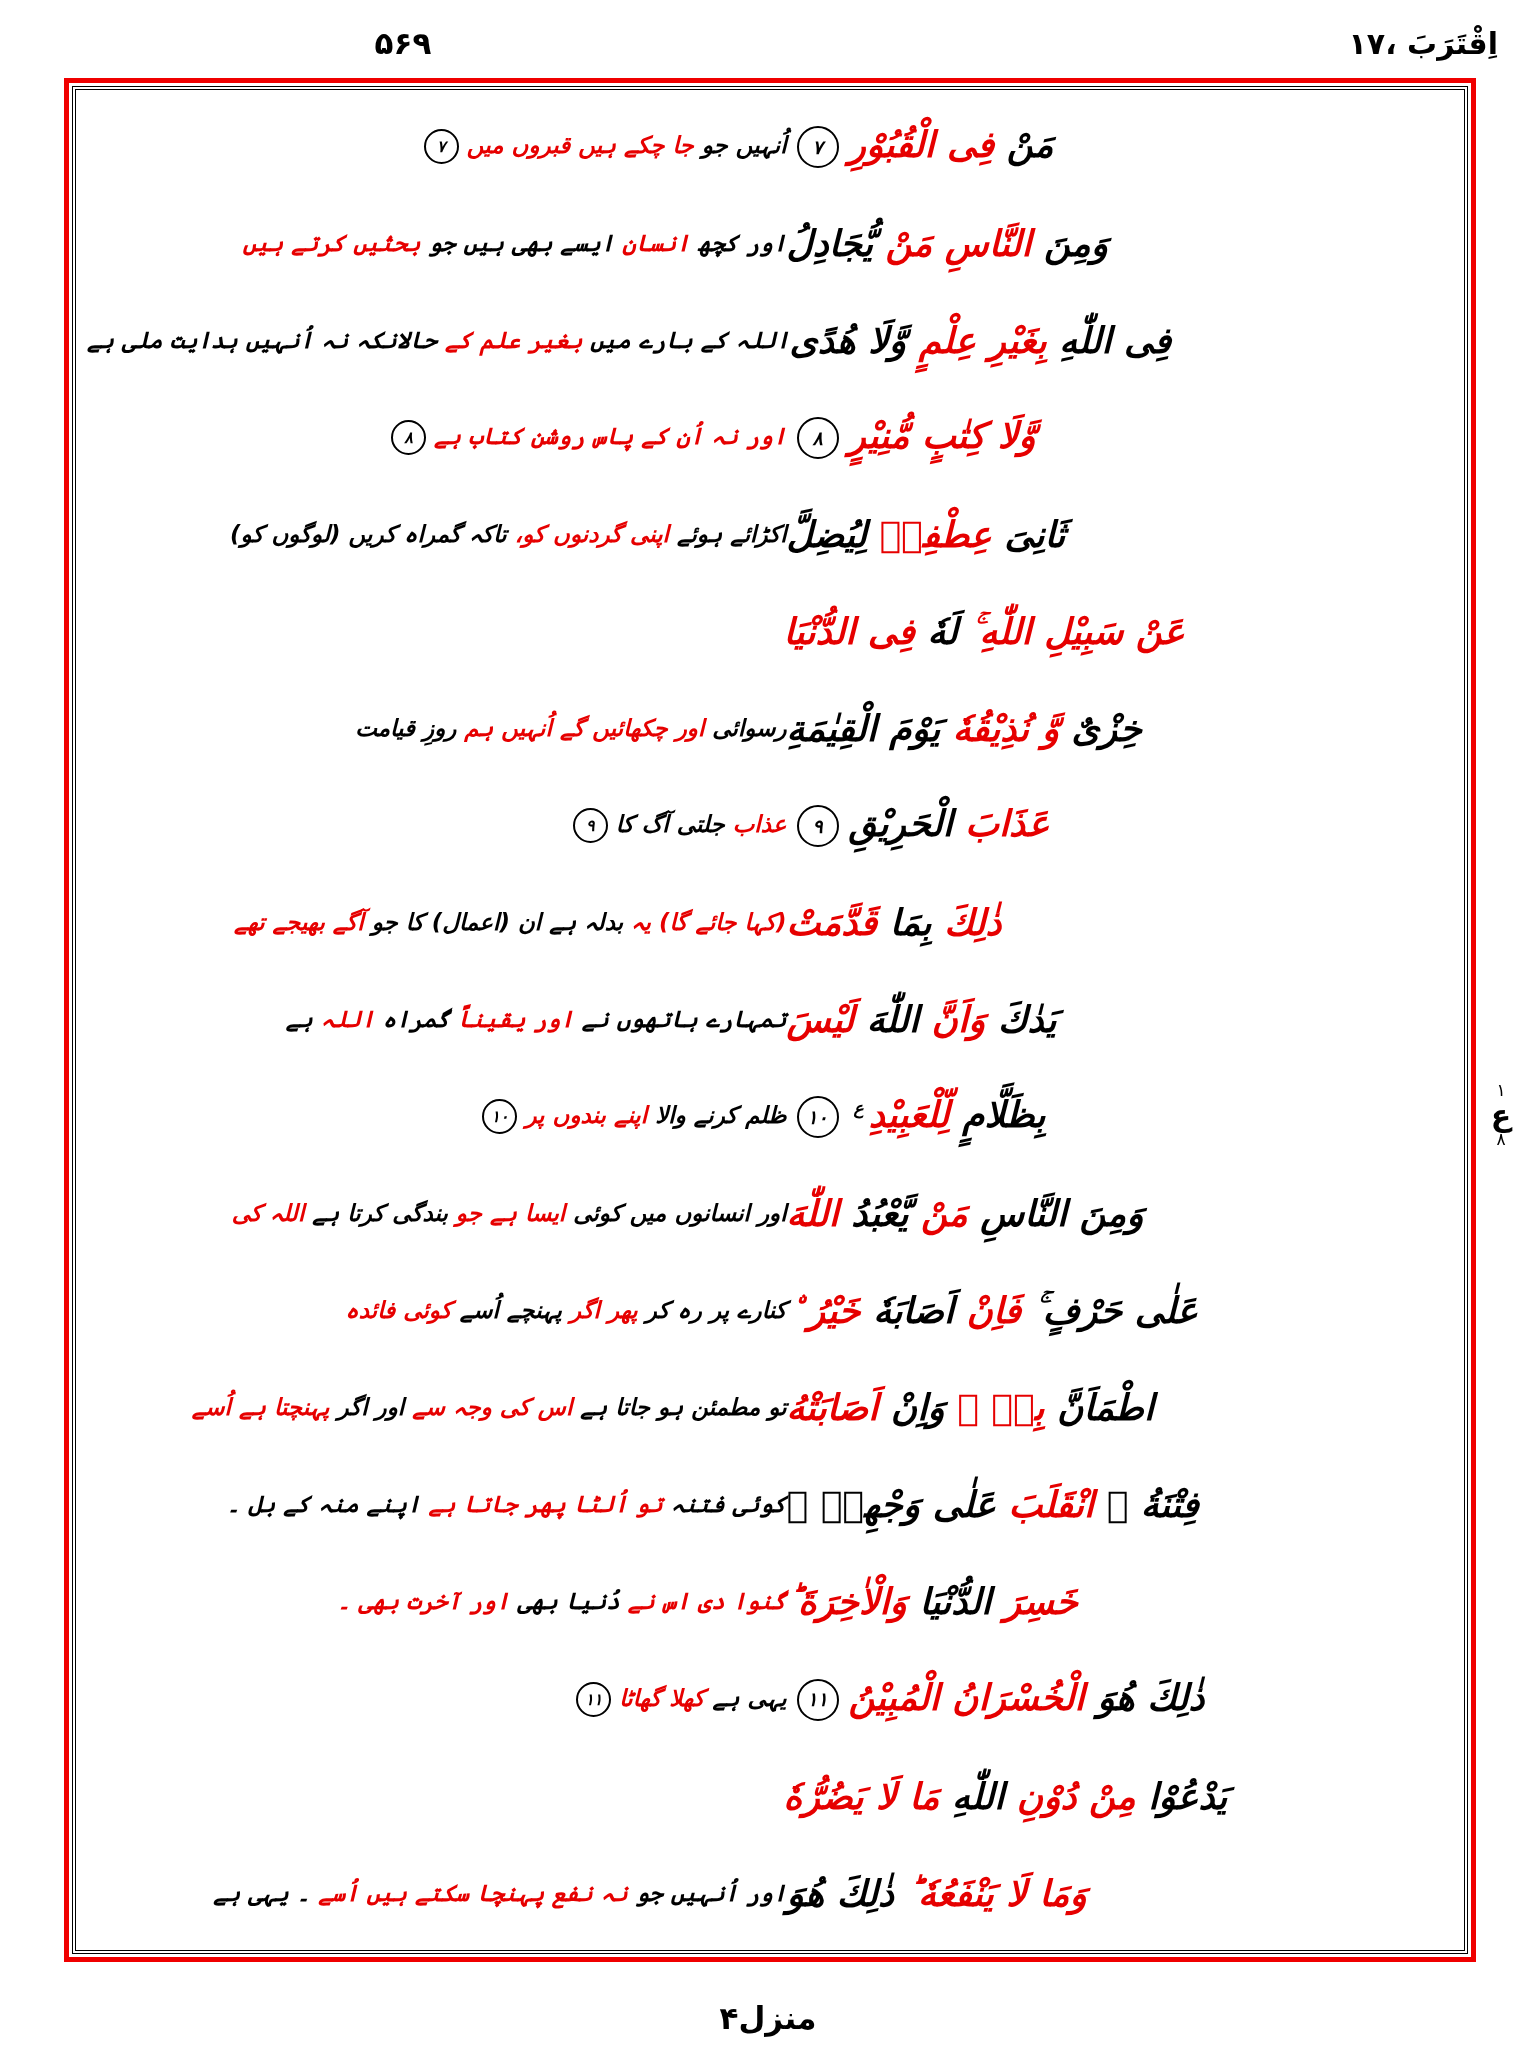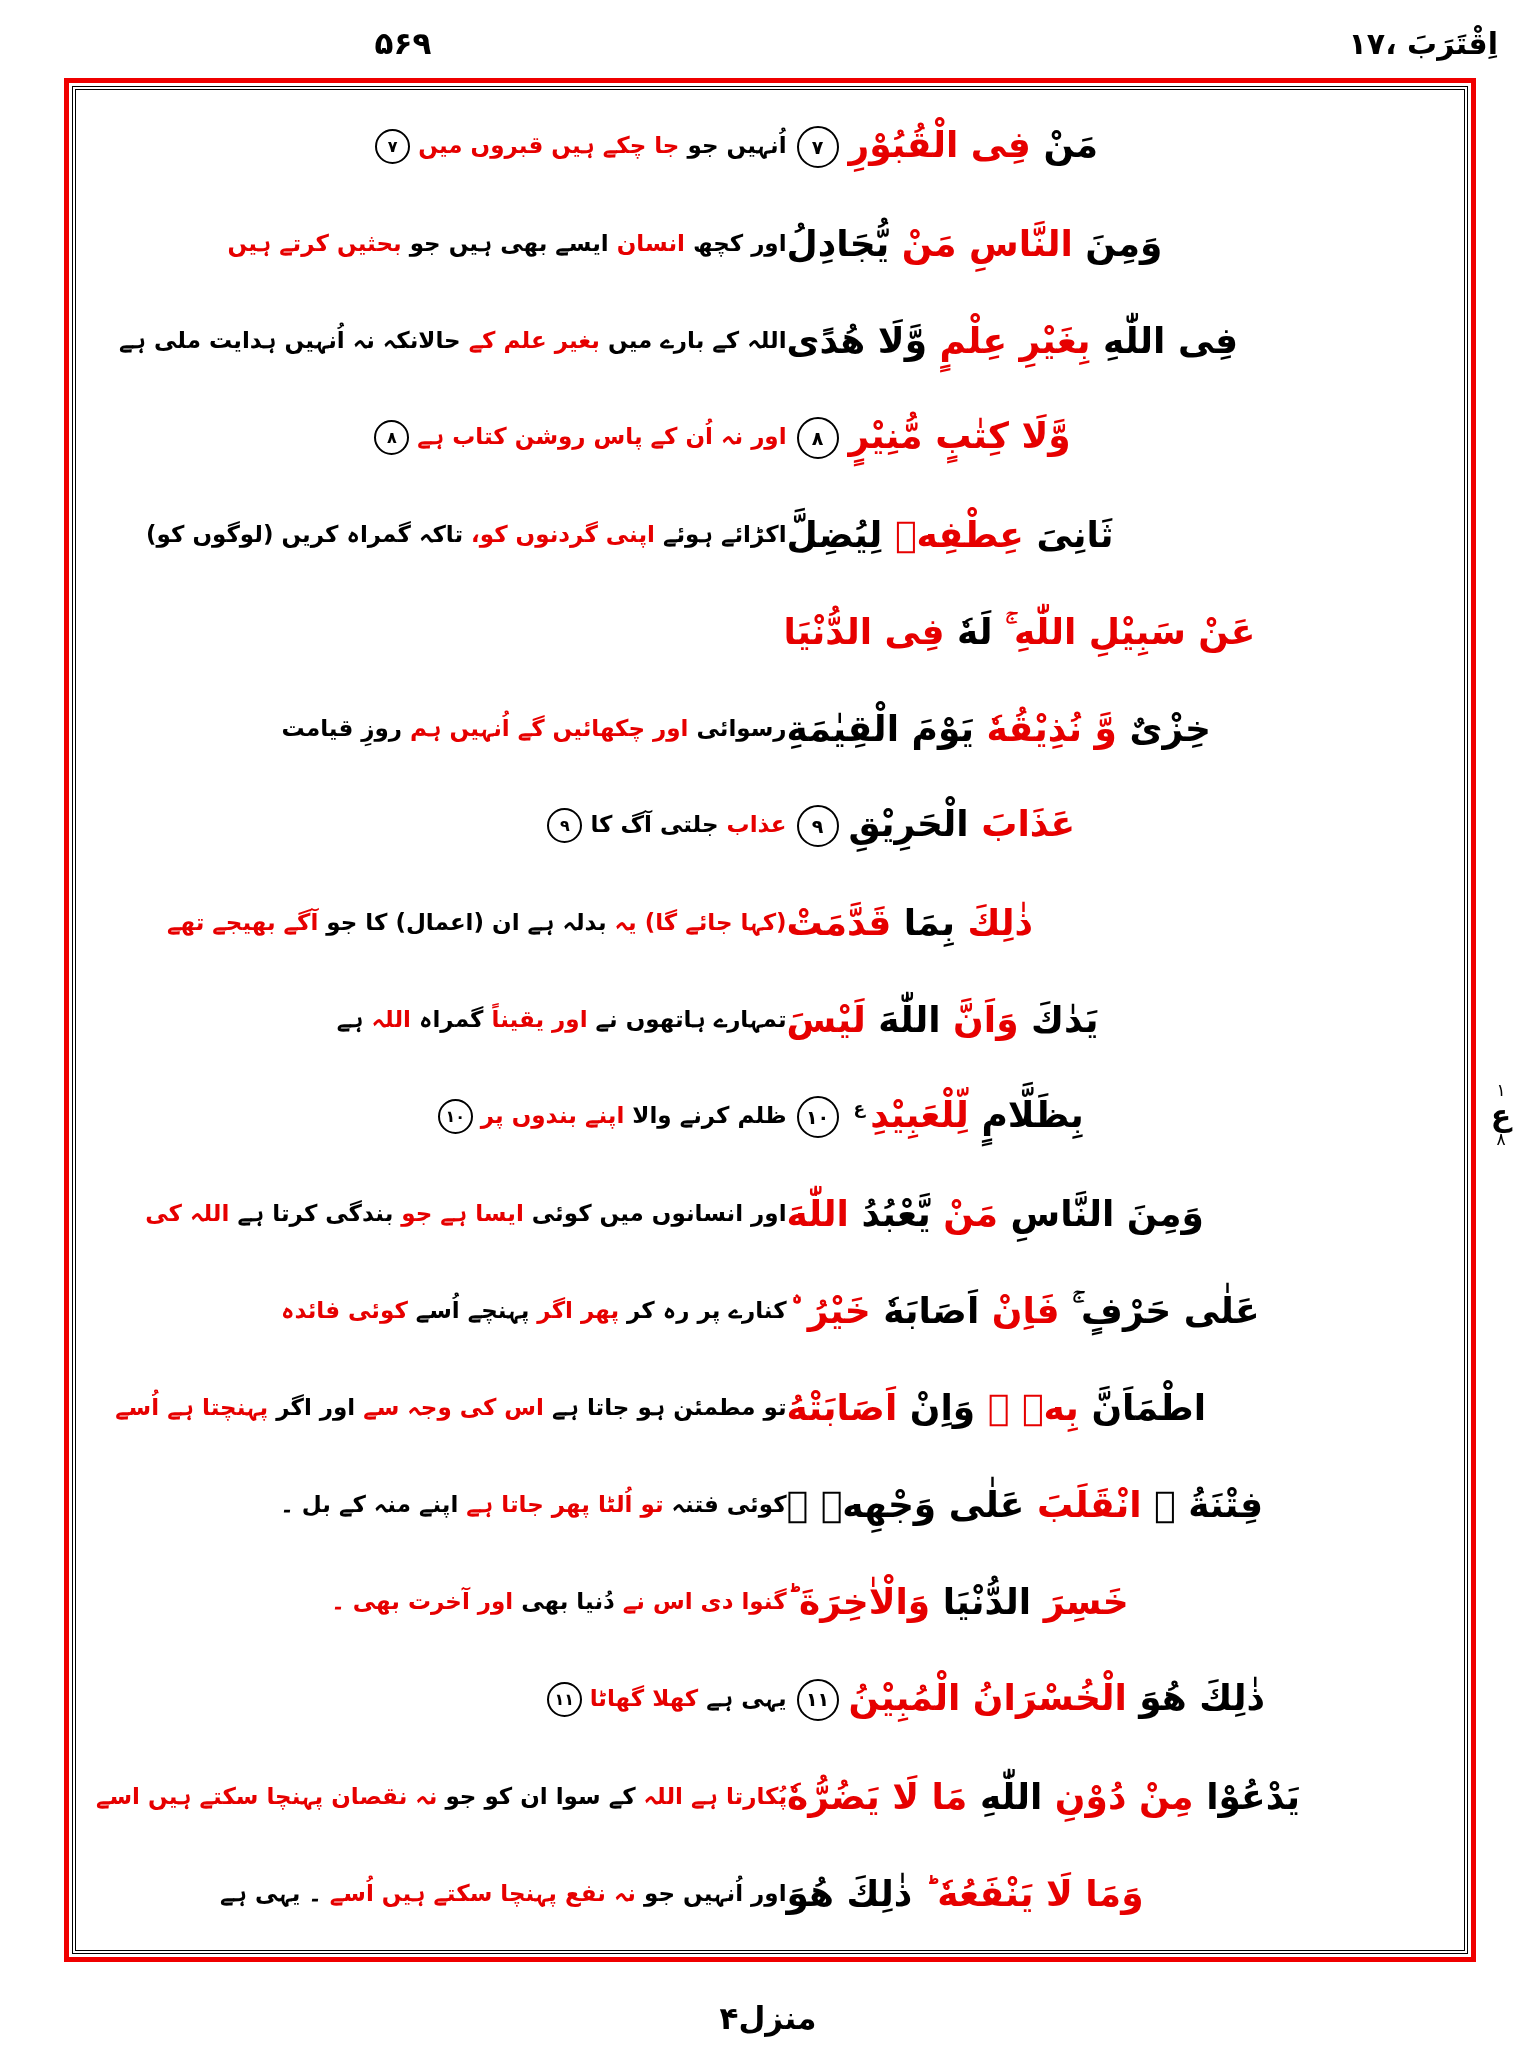"اُنہیں جو جا چکے ہیں" .col { font-style: none -> italic }
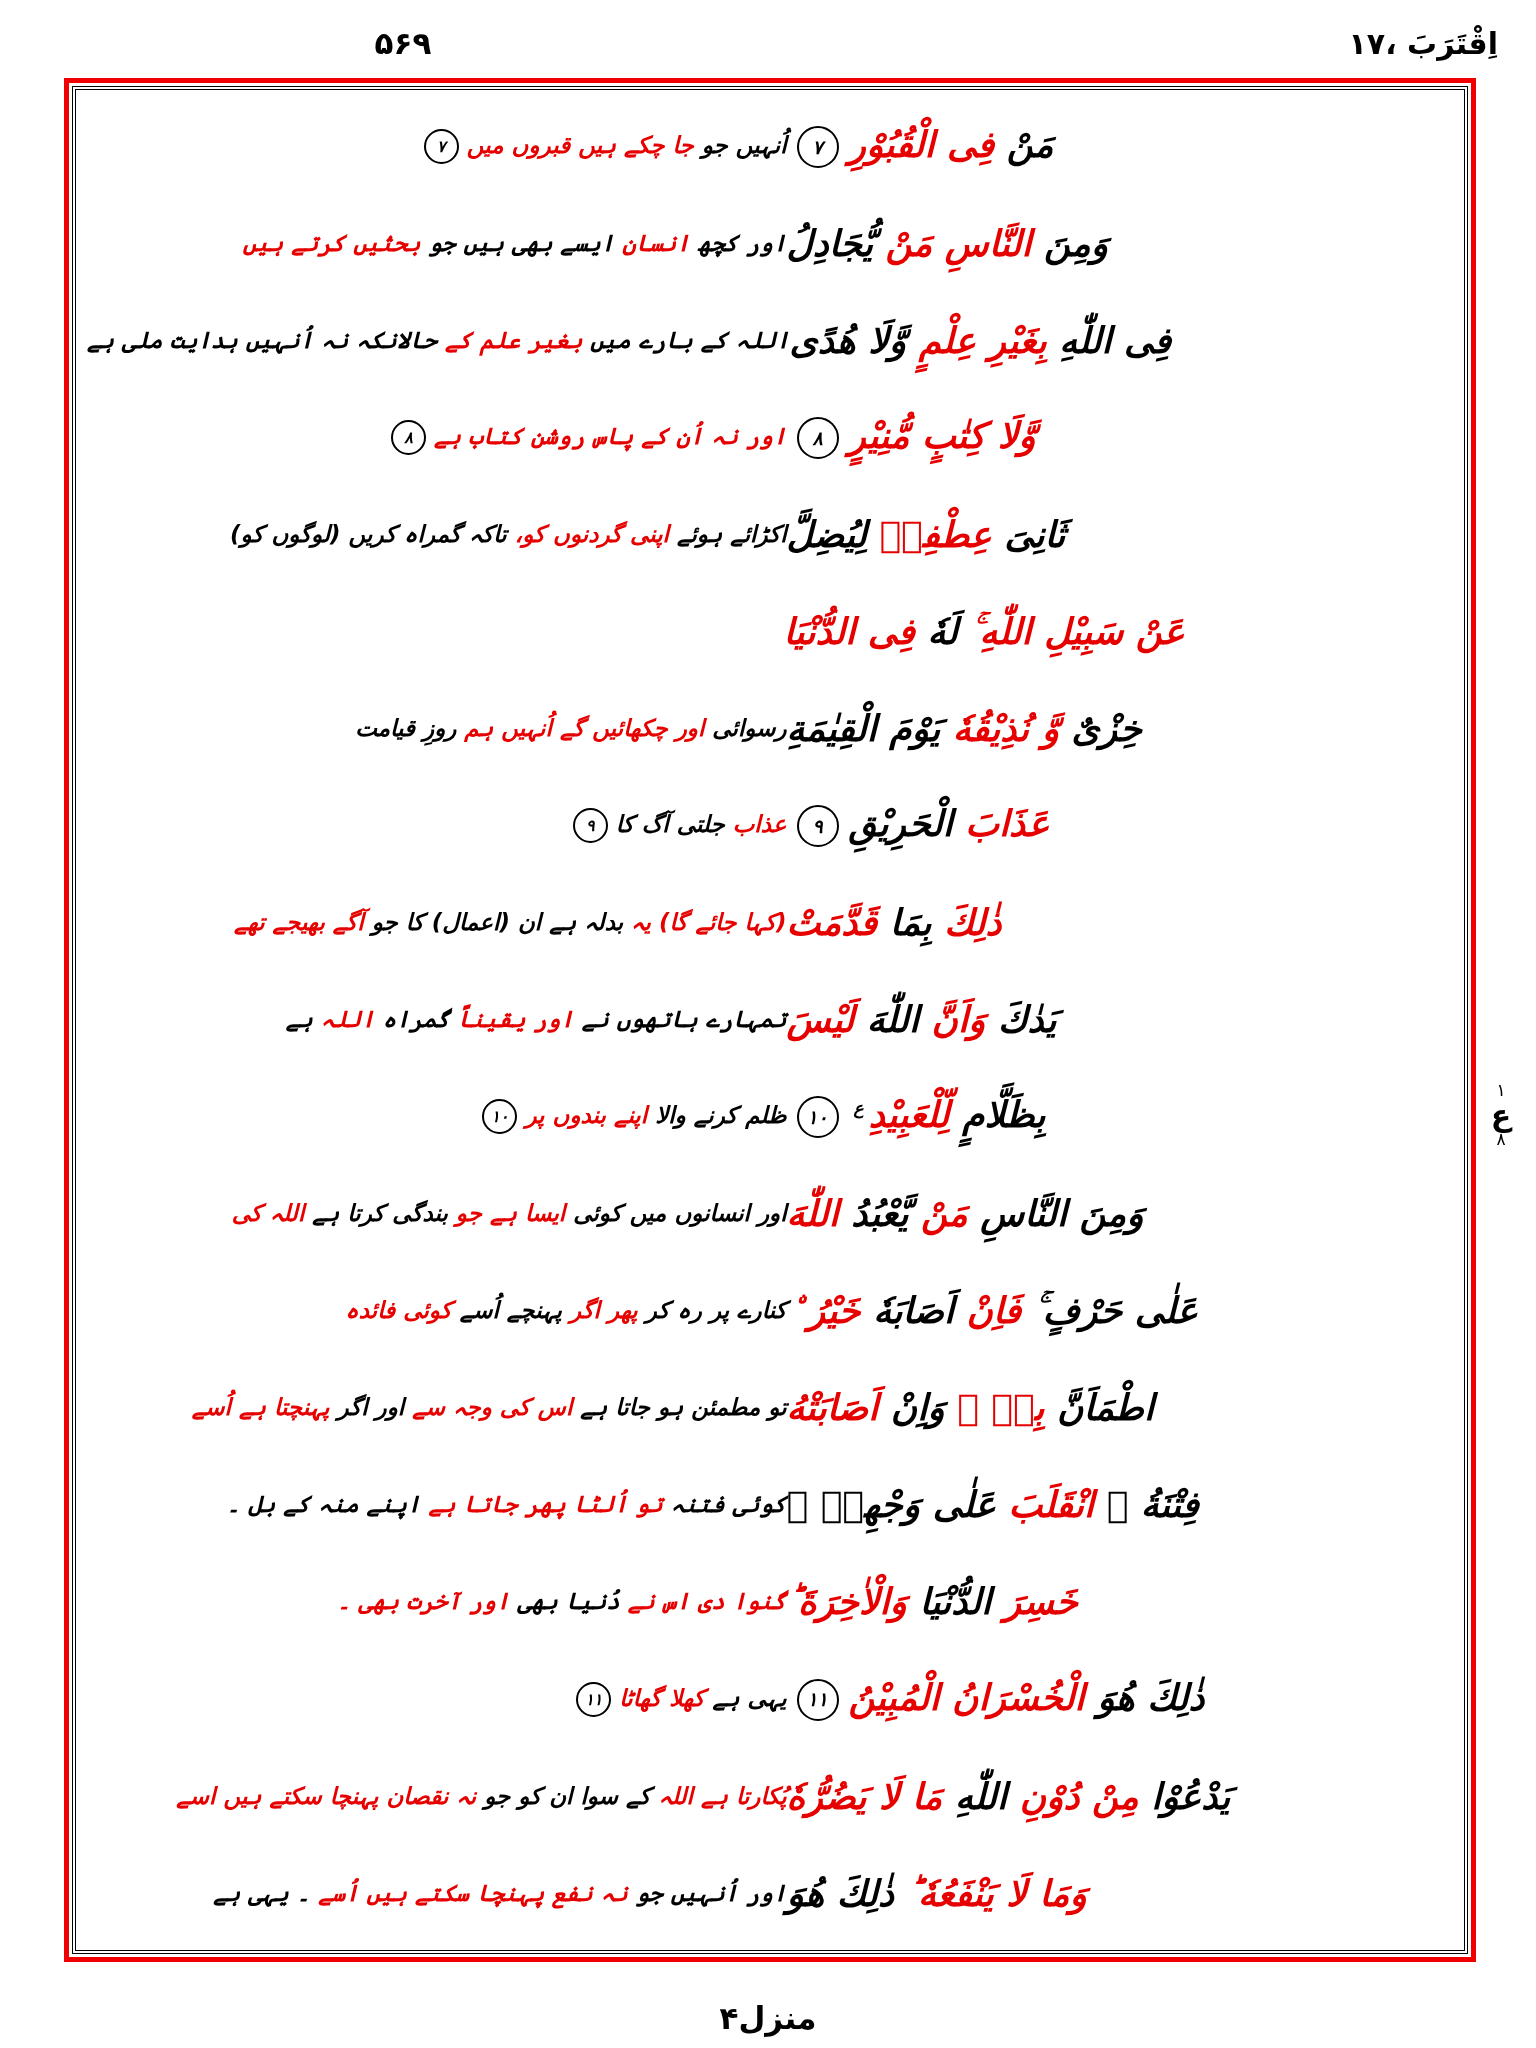"پُکارتا ہے اللہ کے سوا" div.col { html: <div><span>پُکارتا ہے اللہ </span><span>کے سوا ان کو جو </span><span>نہ نقصان پہنچا سکتے ہیں اسے</span></div> -> none }
